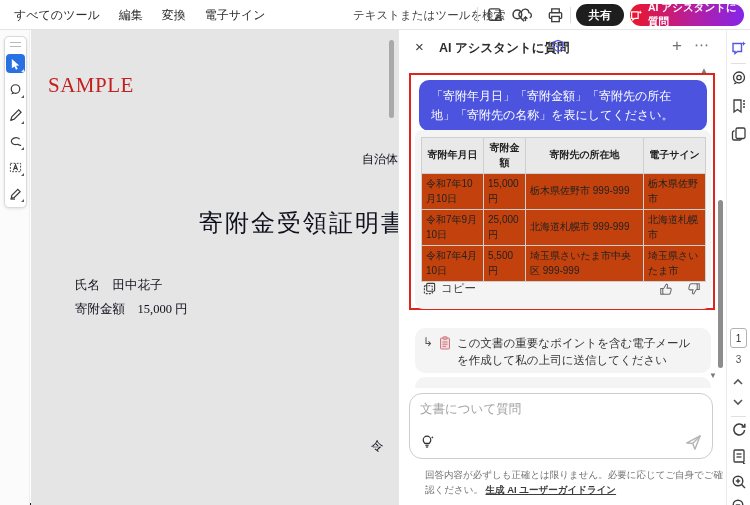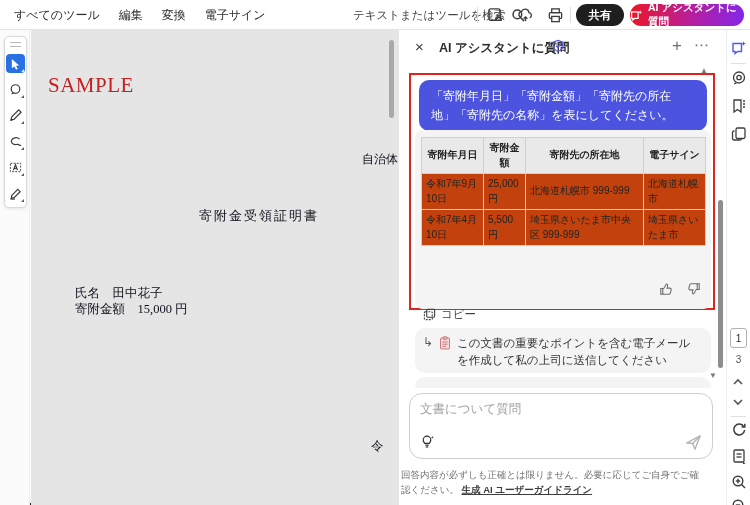"令和7年10月10日" tr { html: none -> <tr> <td>令和7年10月10日</td> <td>15,000円</td> <td>栃木県佐野市 999-999</td> <td>栃木県佐野市</td> </tr> }
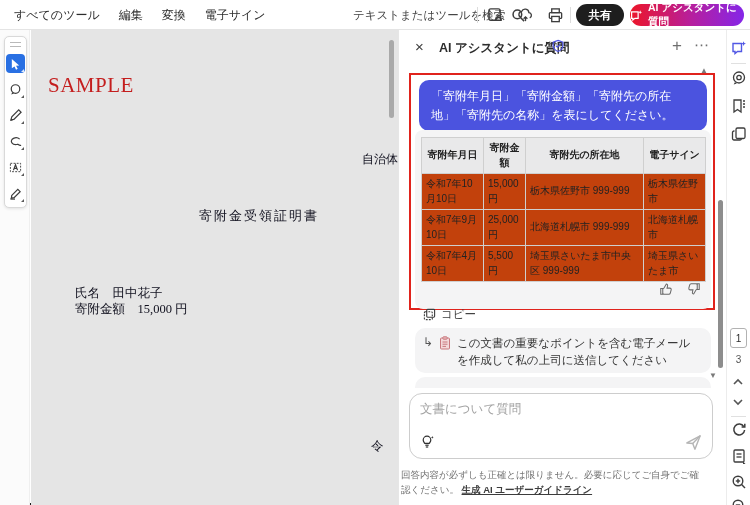"寄附金受領証明書" .doc-title { font-size: 13px -> 24px }
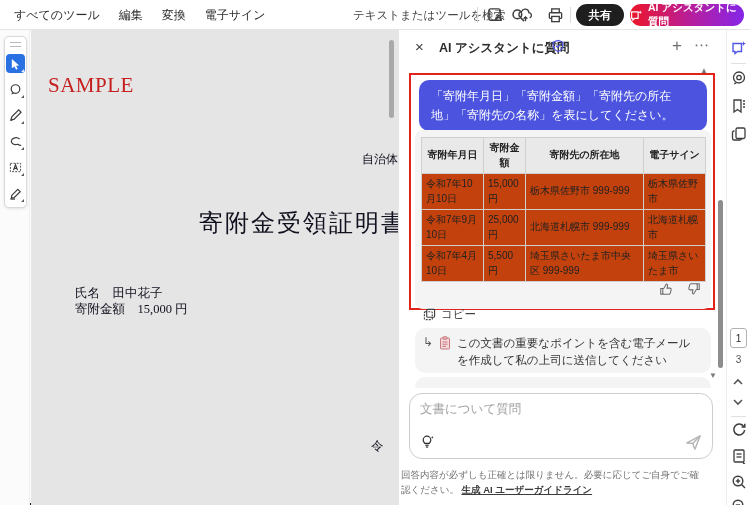"氏名 田中花子" div.doc-line { top: 255px -> 247px }
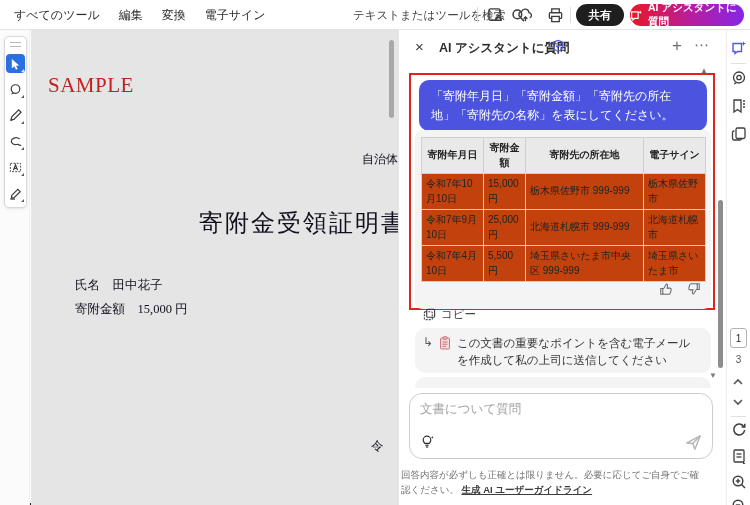"コピー" .copy-btn { margin-top: 26px -> none }
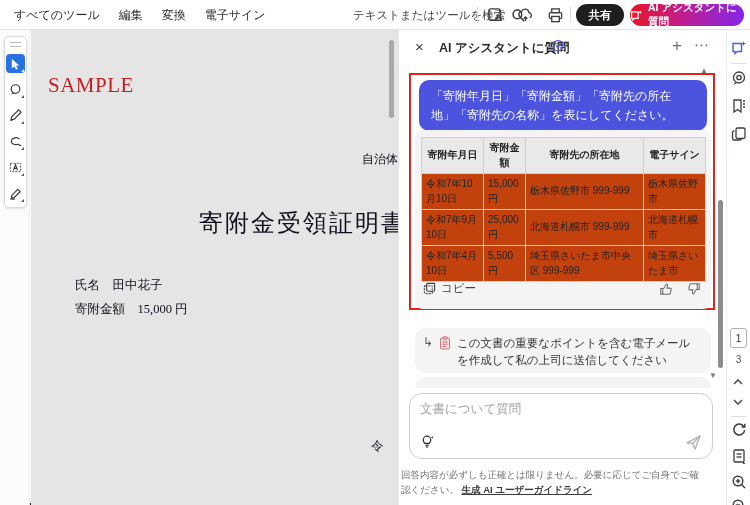"回答内容が必ずしも正確とは限りません。必要に応じてご自身でご確認ください。 生成" .disclaimer { left: 2px -> 26px }
